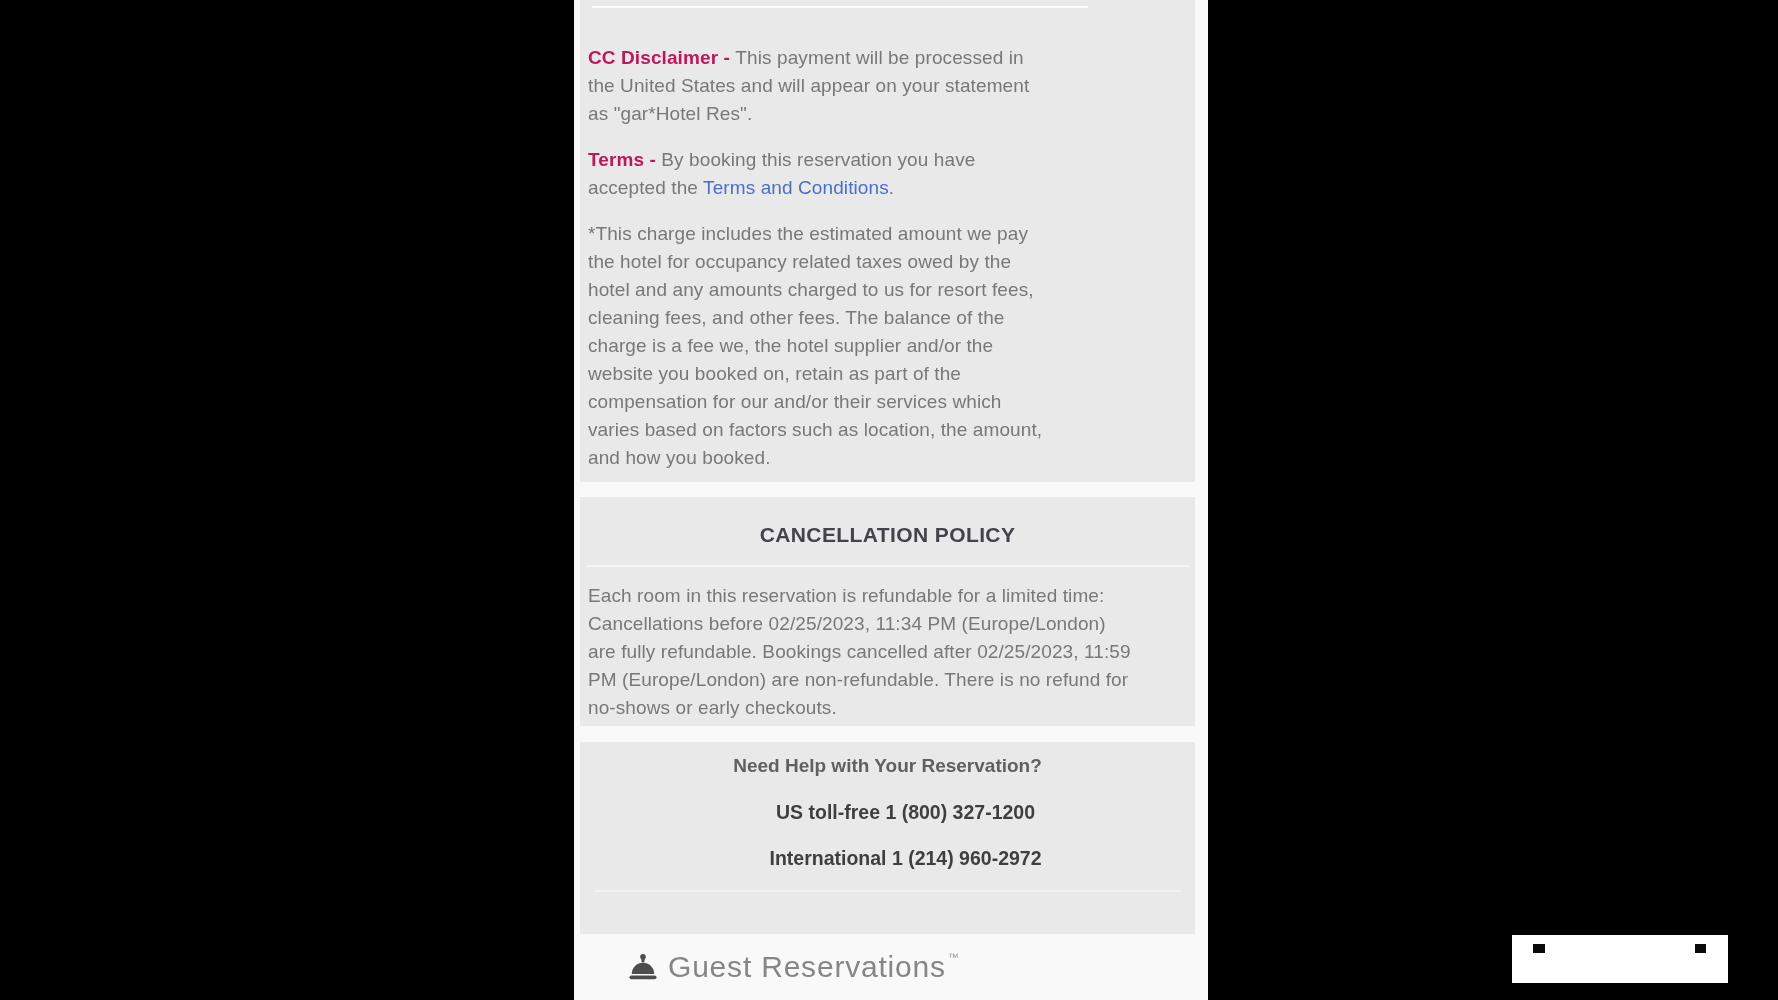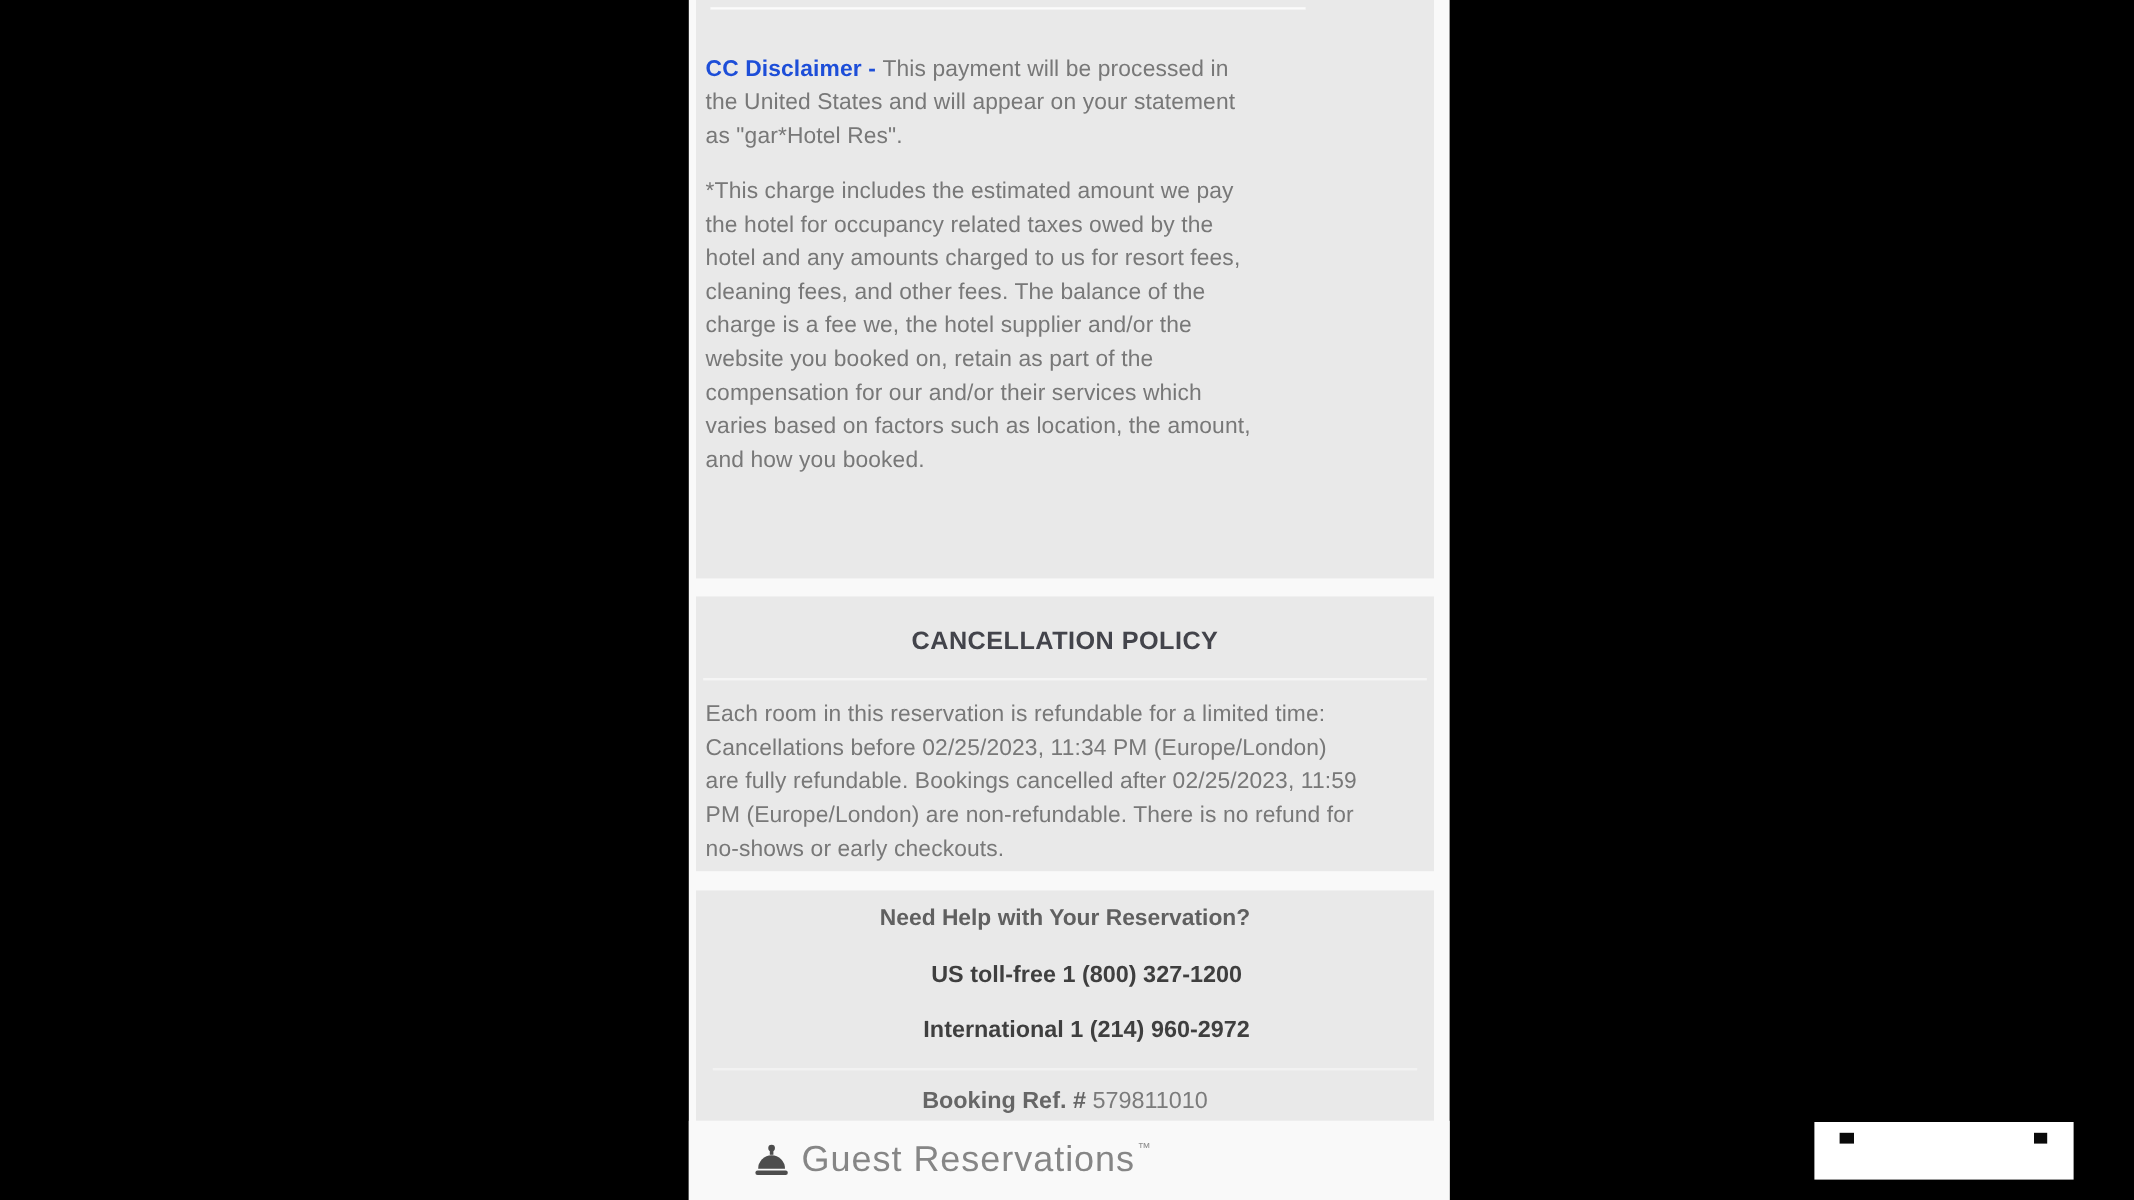"CC Disclaimer -" p.body strong { color: #1d4ed8 -> #be185d }
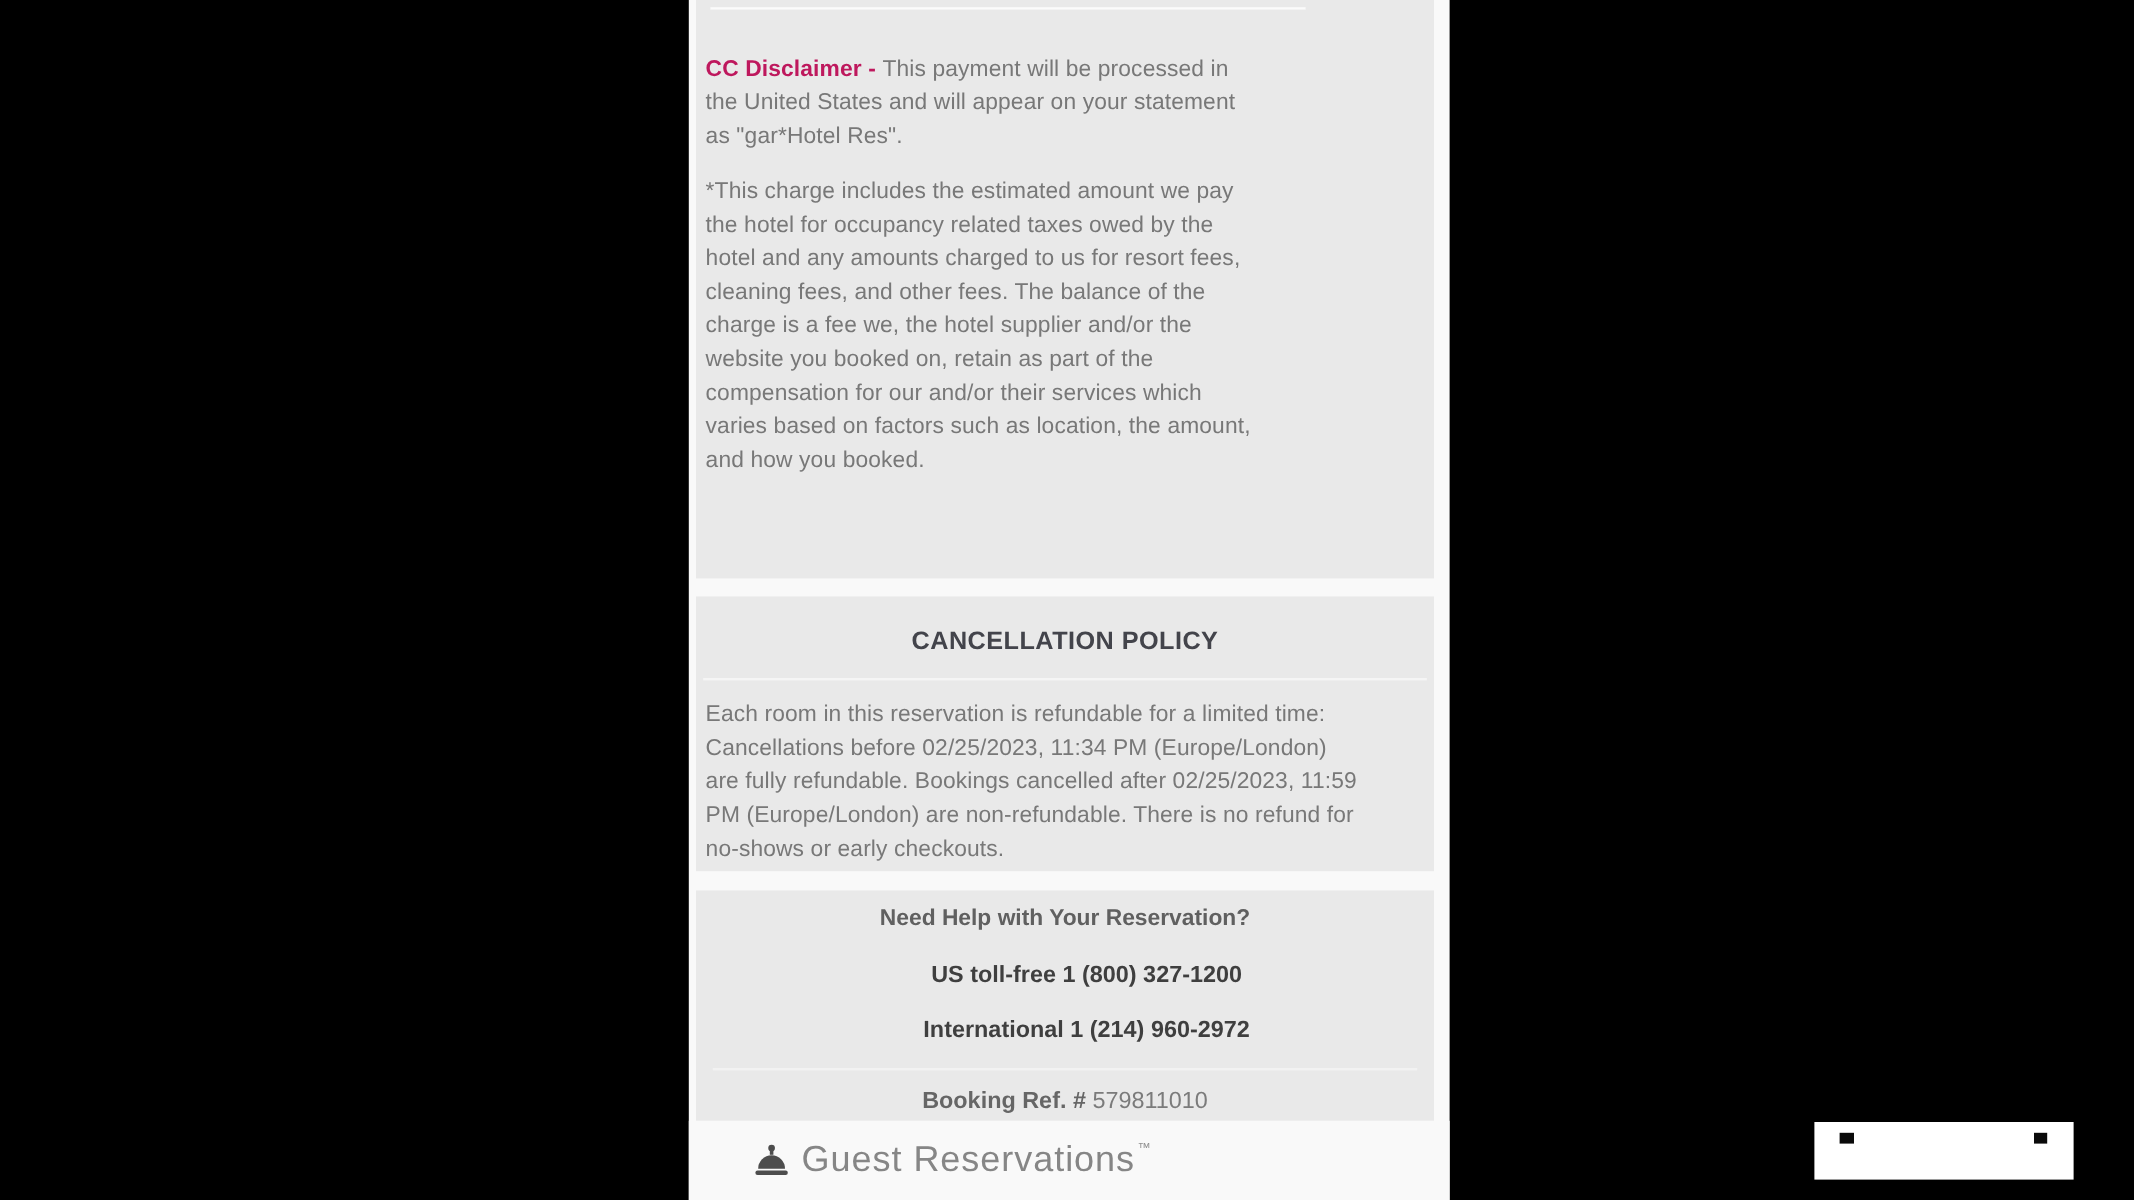"Terms - By booking this" p.body { html: none -> <p><strong>Terms - </strong><span>By booking this reservation you have</span><br><span>accepted the </span><a>Terms and Conditions</a><span>.</span></p> }
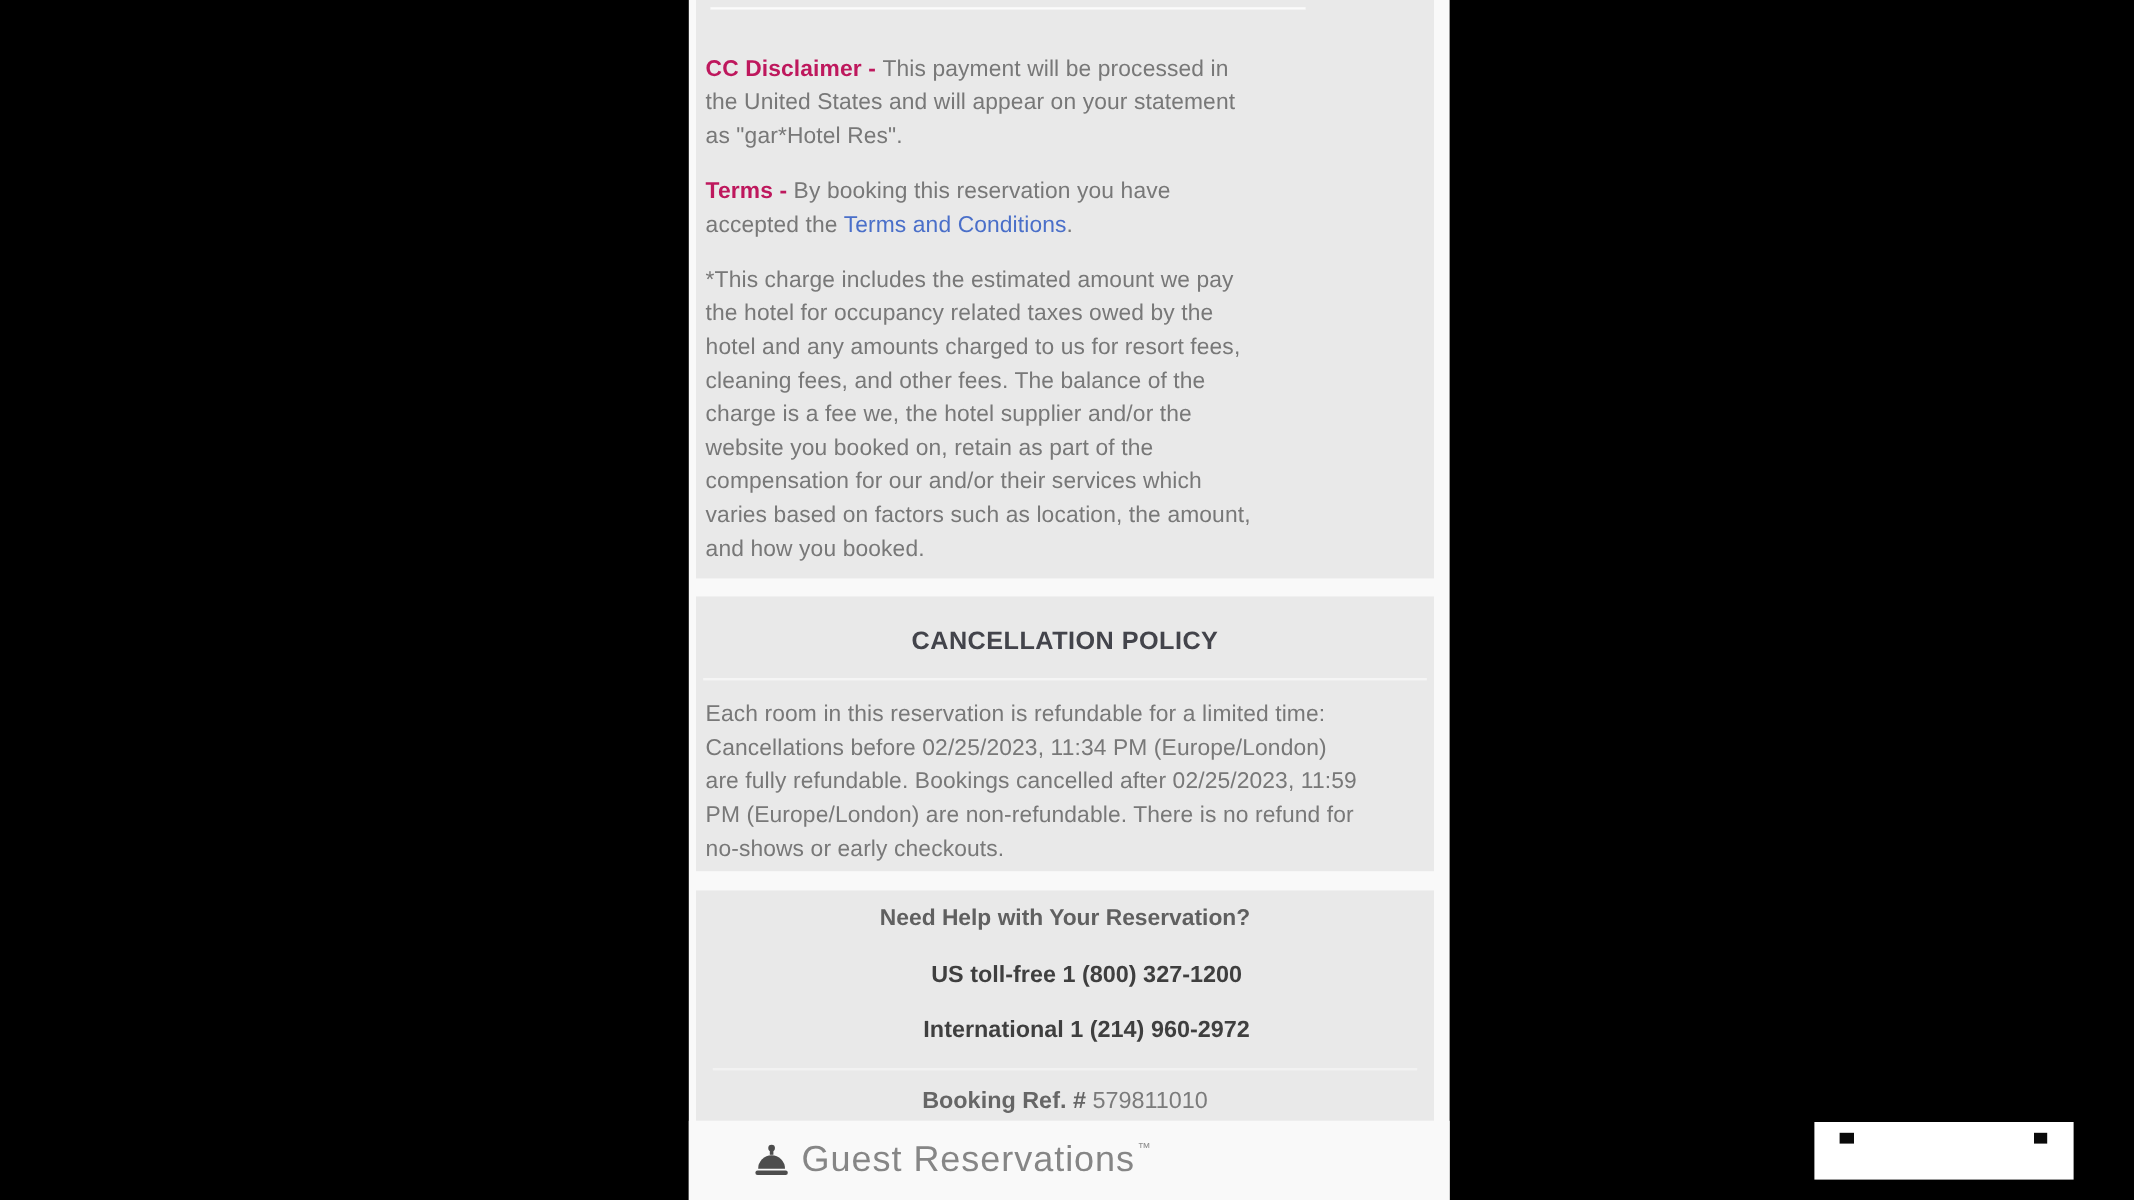"Booking Ref. # 579811010" p.booking { html: <p><strong>Booking Ref. # </strong><span>579811010</span></p> -> none }
